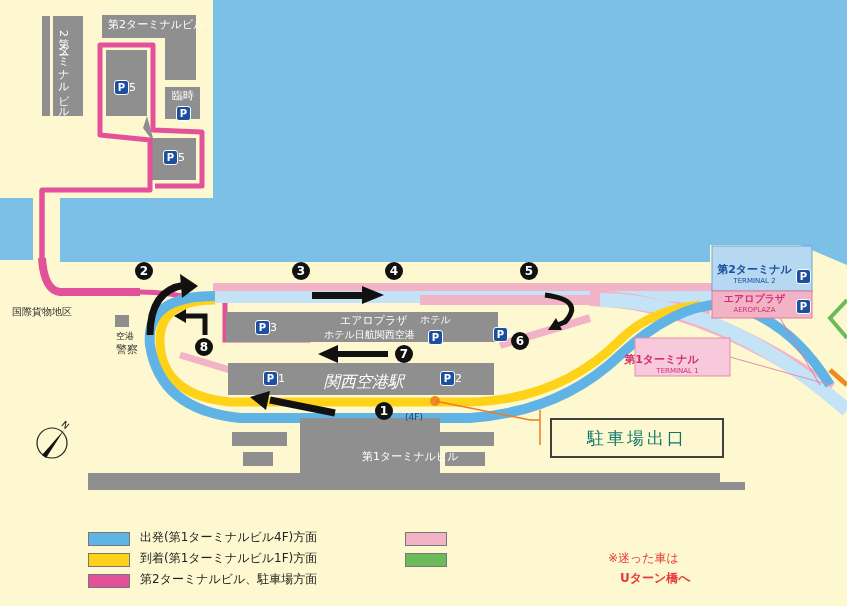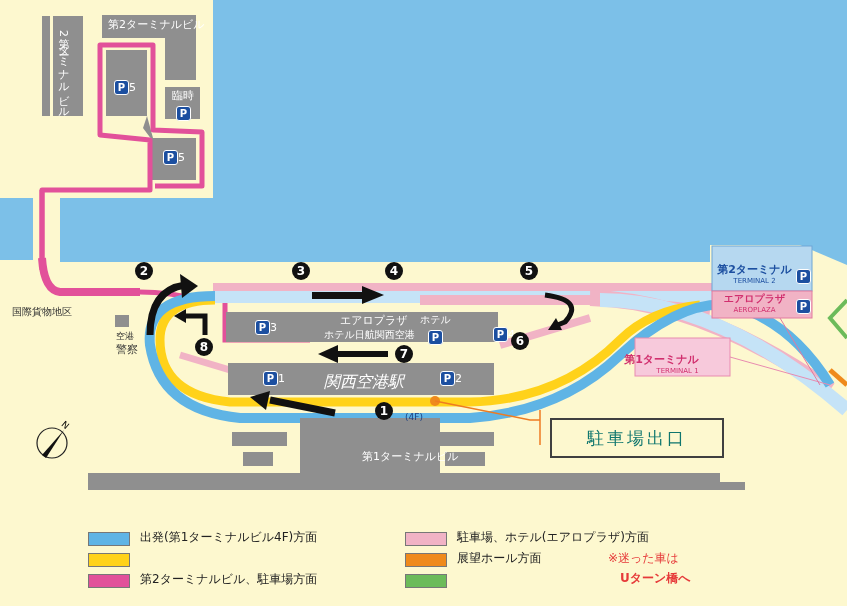"駐車場、ホテル(エアロプラザ)方面" span { html: <span>駐車場、ホテル(エアロプラザ)方面</span> -> none }
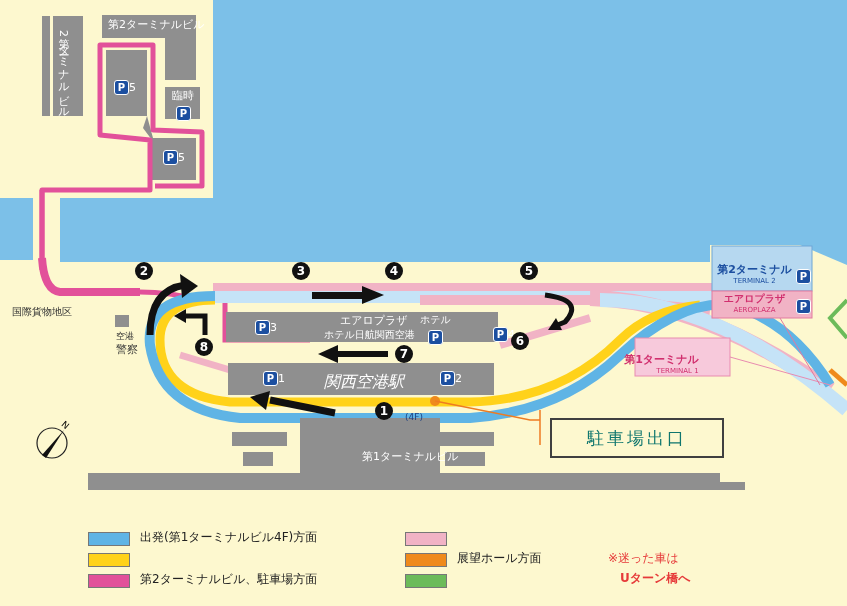"到着(第1ターミナルビル1F)方面" span { html: none -> <span>到着(第1ターミナルビル1F)方面</span> }
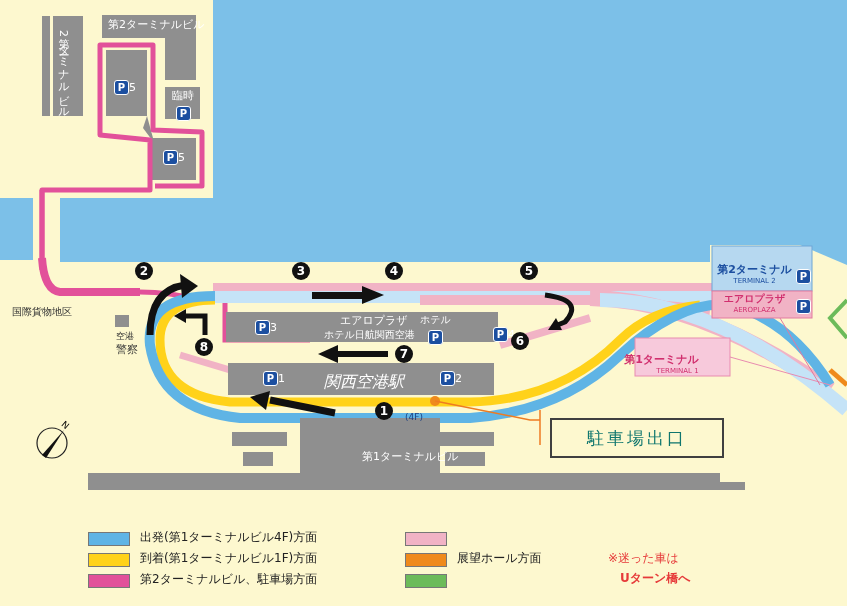"展望ホール方面" div.row { html: <div> <div></div> <span>展望ホール方面</span> </div> -> none }
